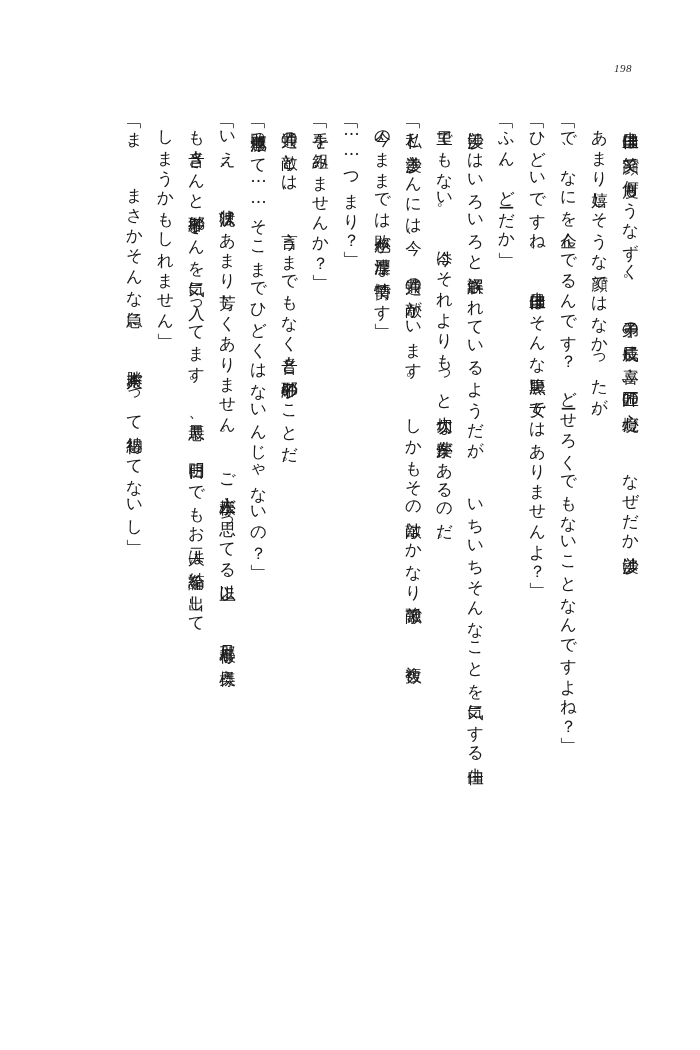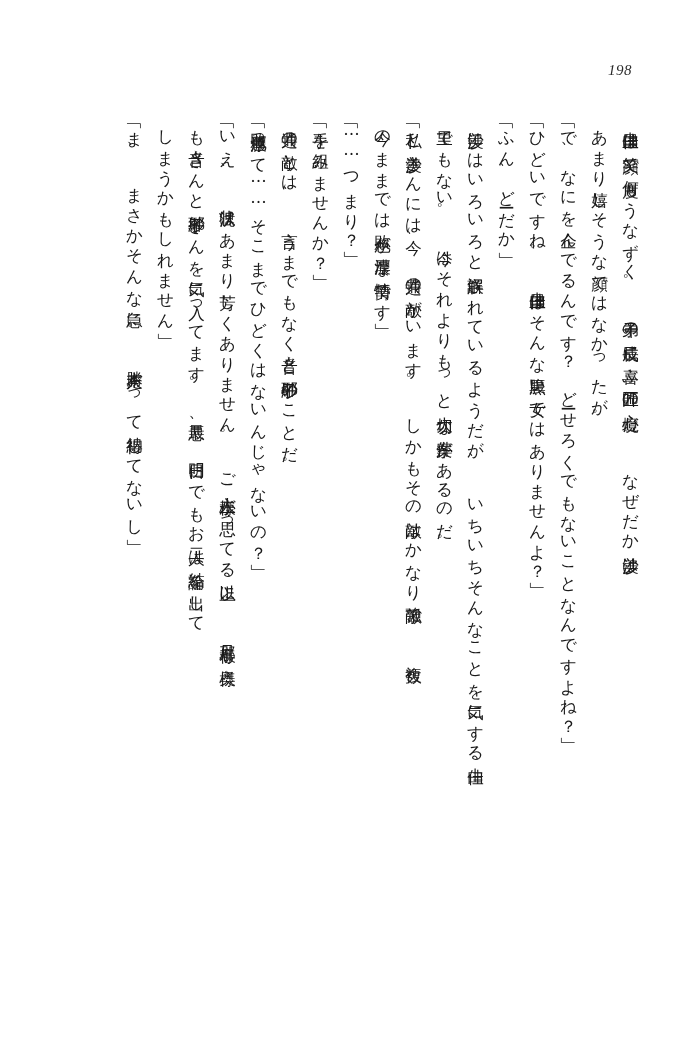"198" .page-number { font-size: 15px -> 11px }
